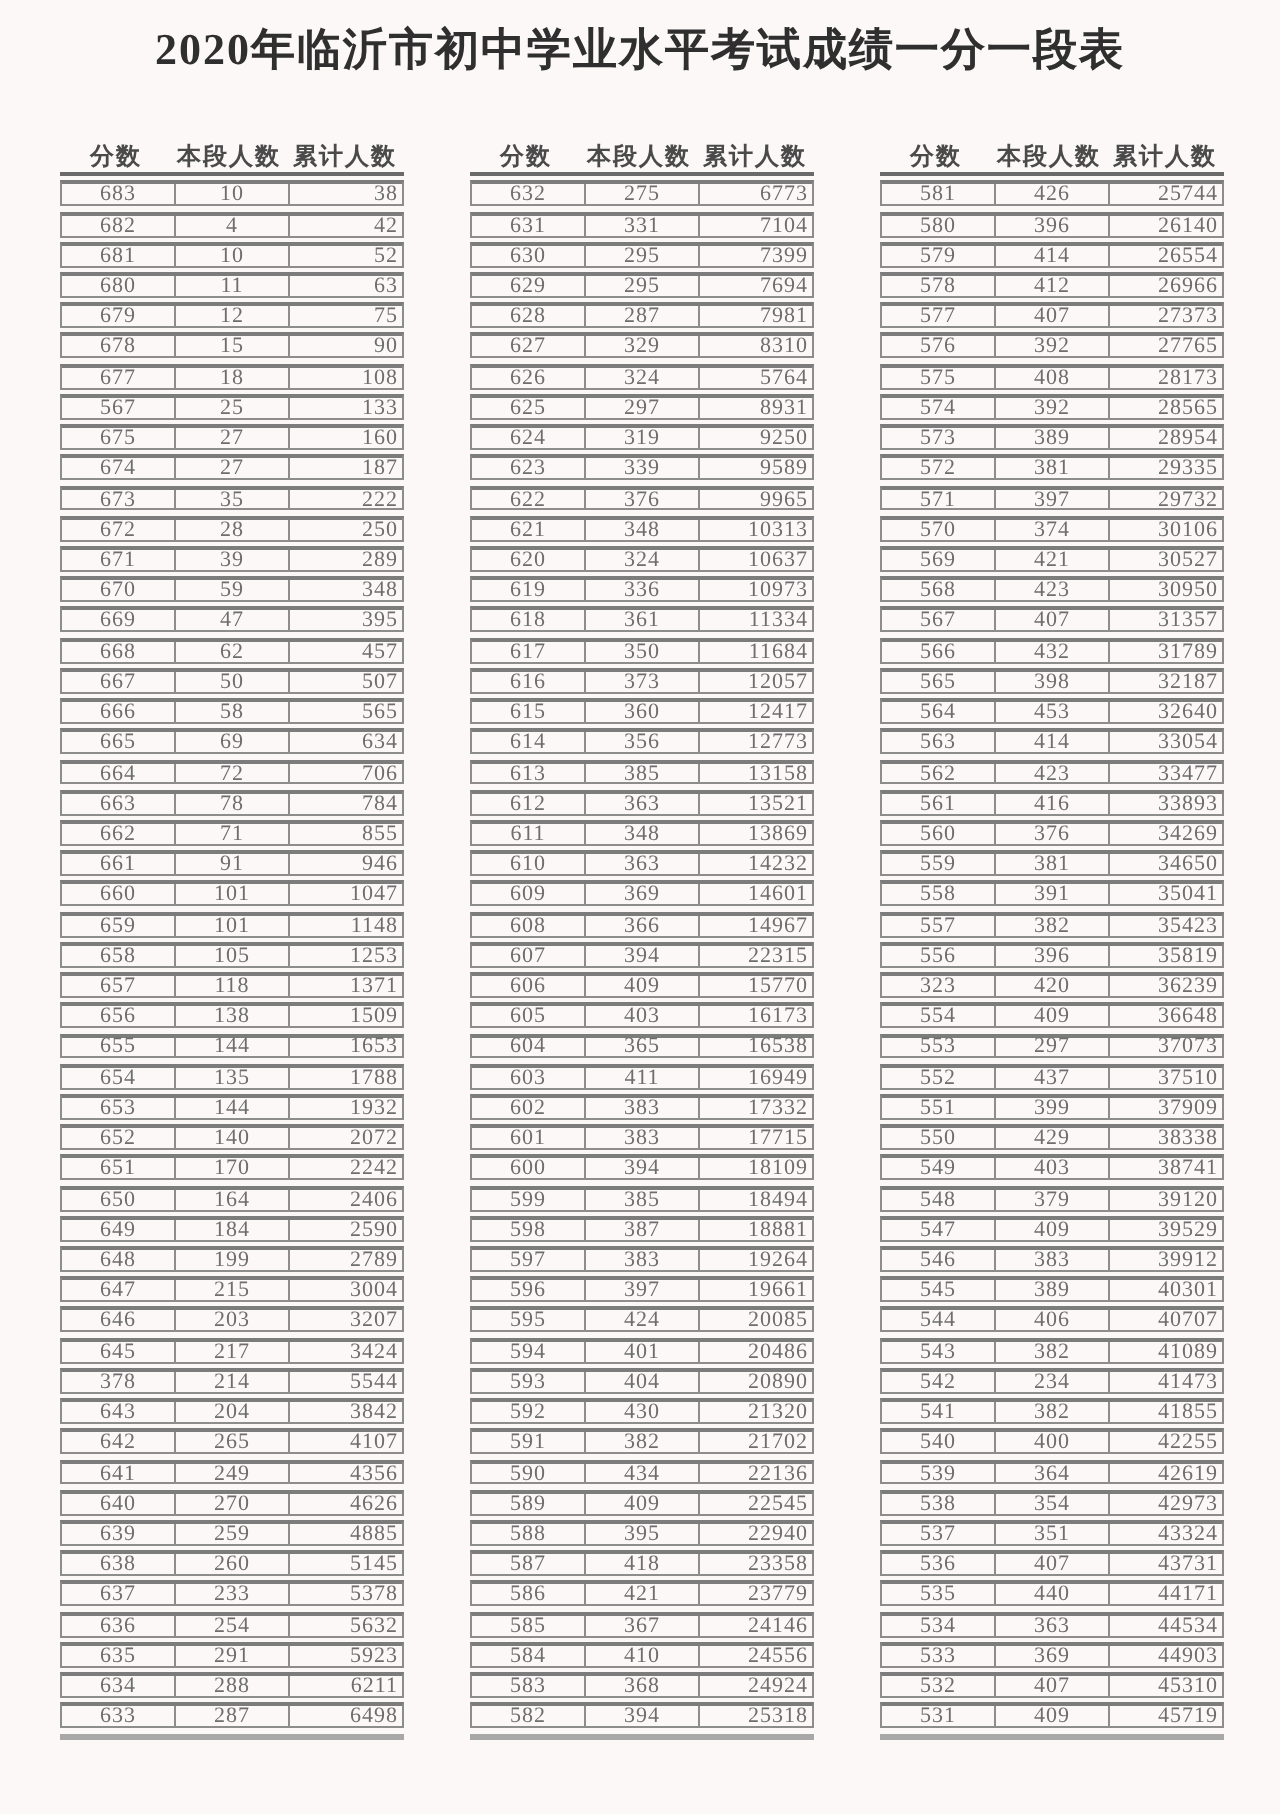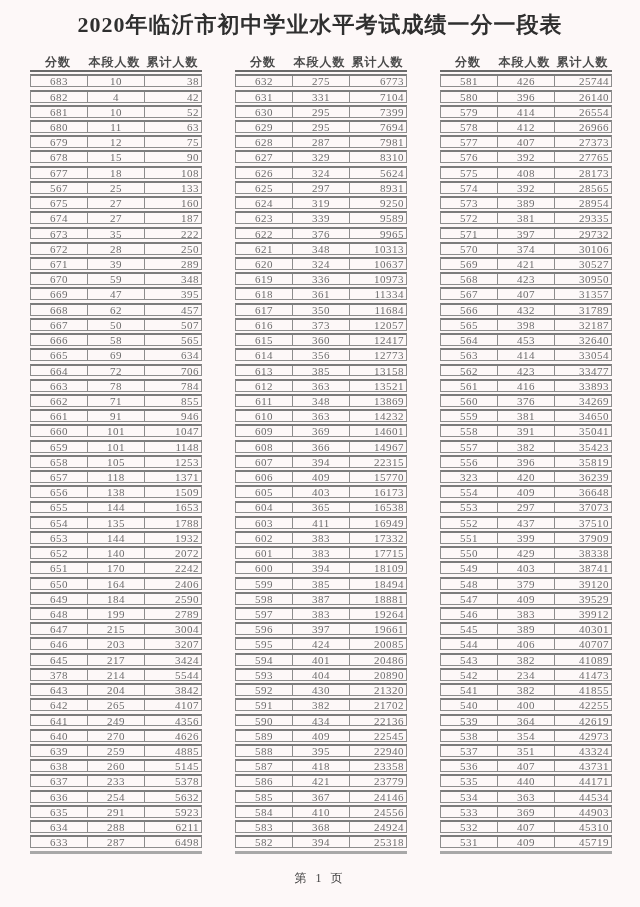"2020年临沂市初中学业水平考试成绩一分一段表" .page-title { margin: 0 0 14px 0 -> 0 0 30px 0 }
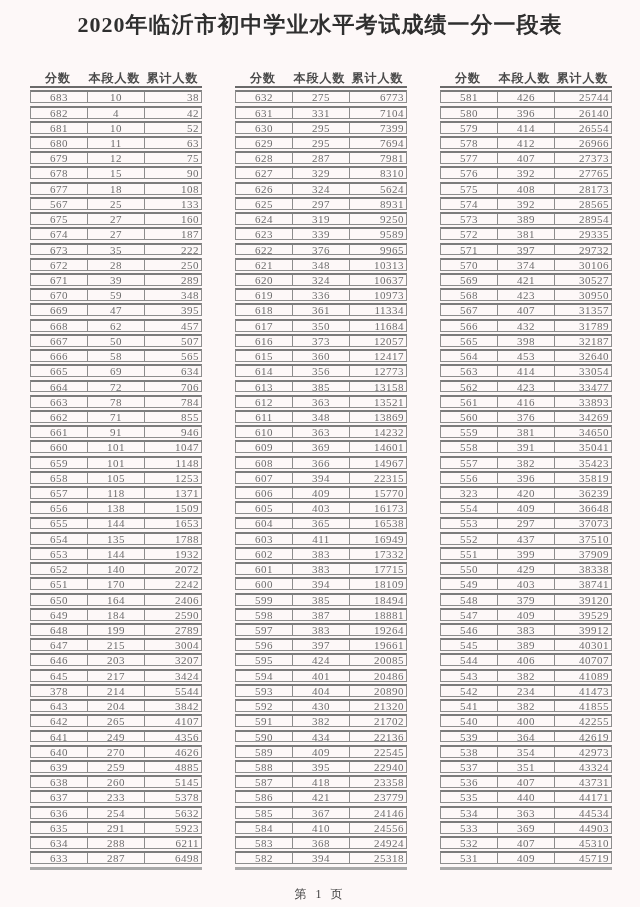"5624" div.cell { text: 5624 -> 5764 }
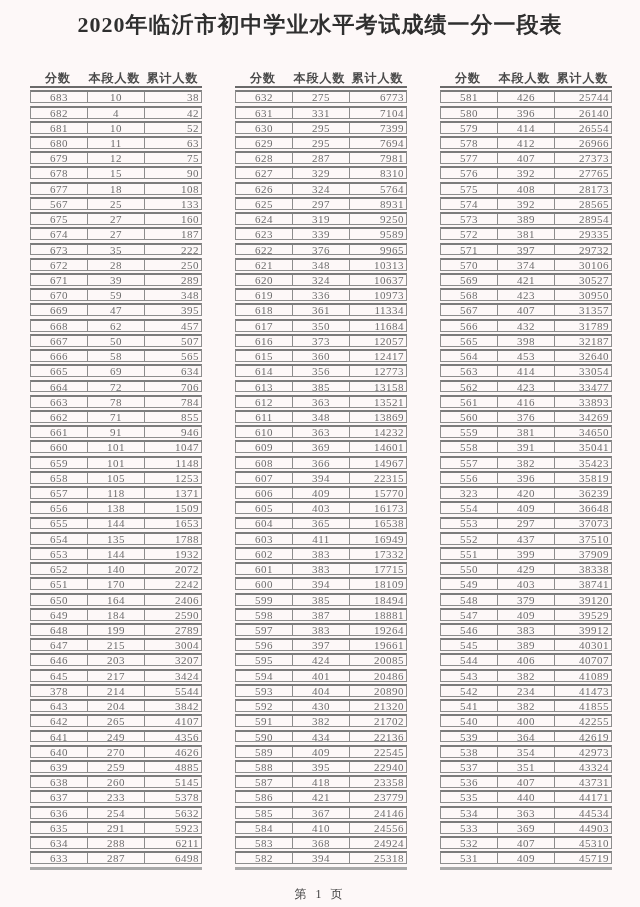"第 1 页" div.page-footer { html: <div>第 1 页</div> -> none }
